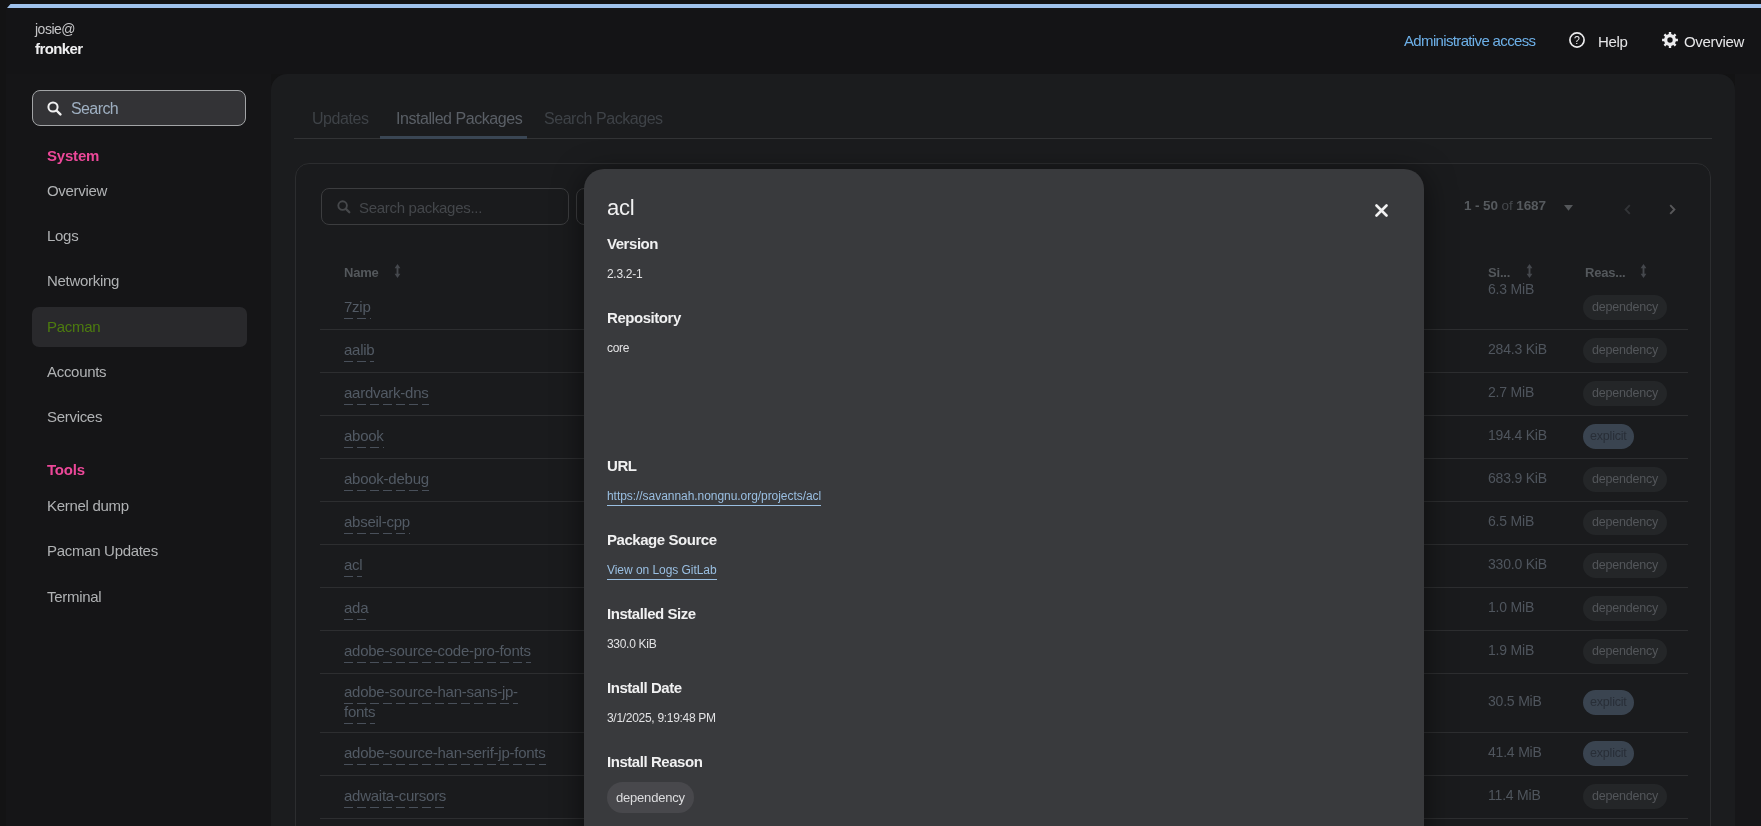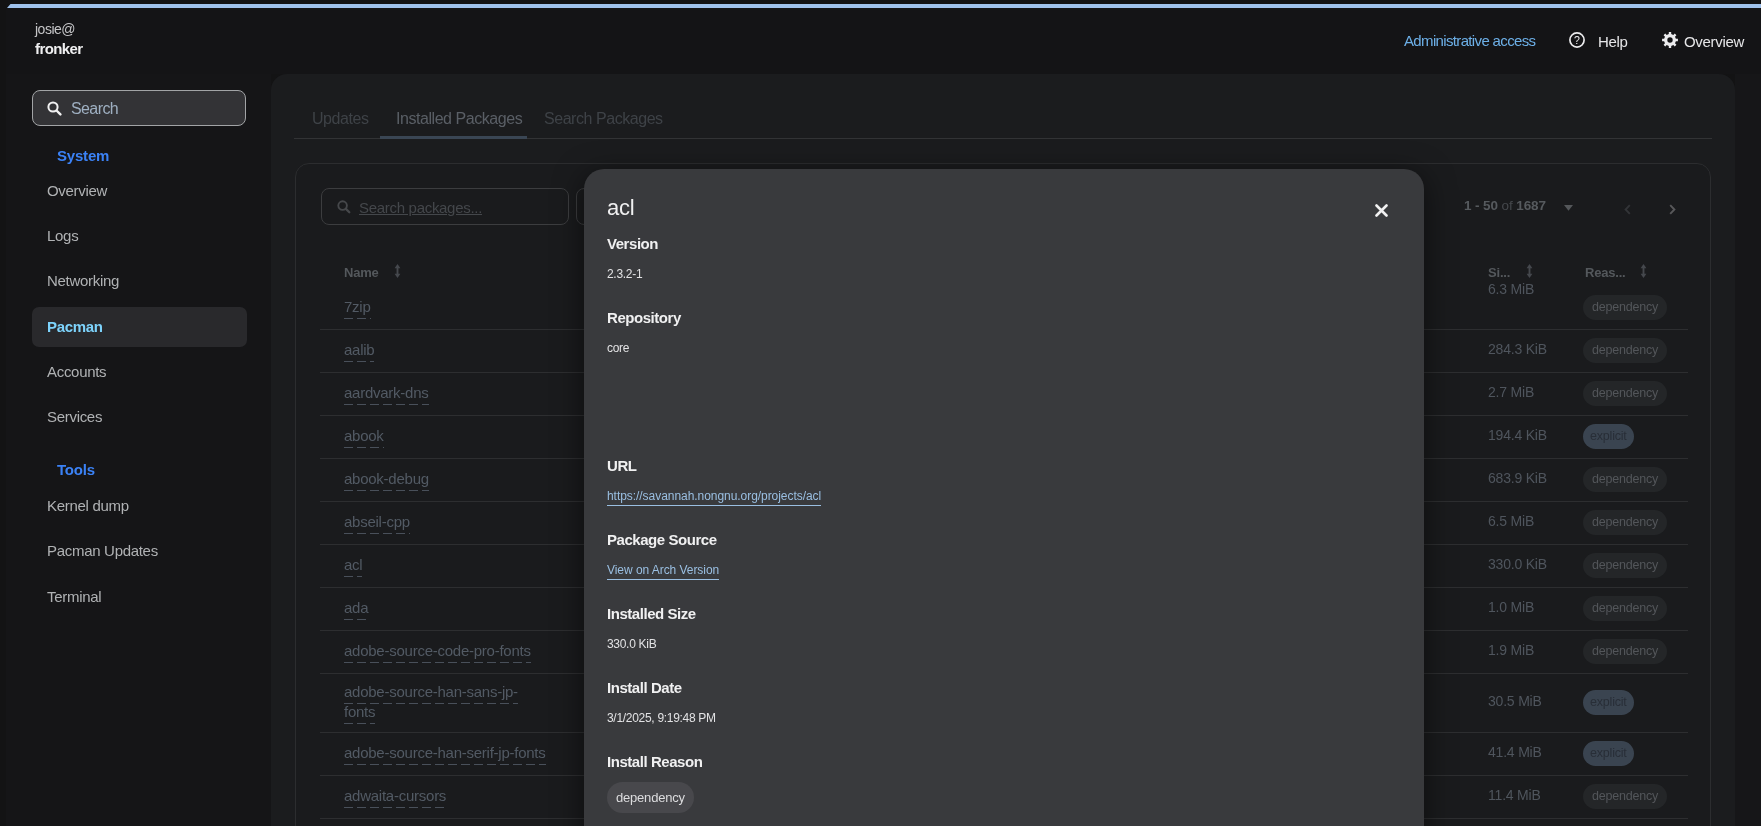"System" .navhd { color: #3b82f6 -> #ec4899; left: 51px -> 41px }
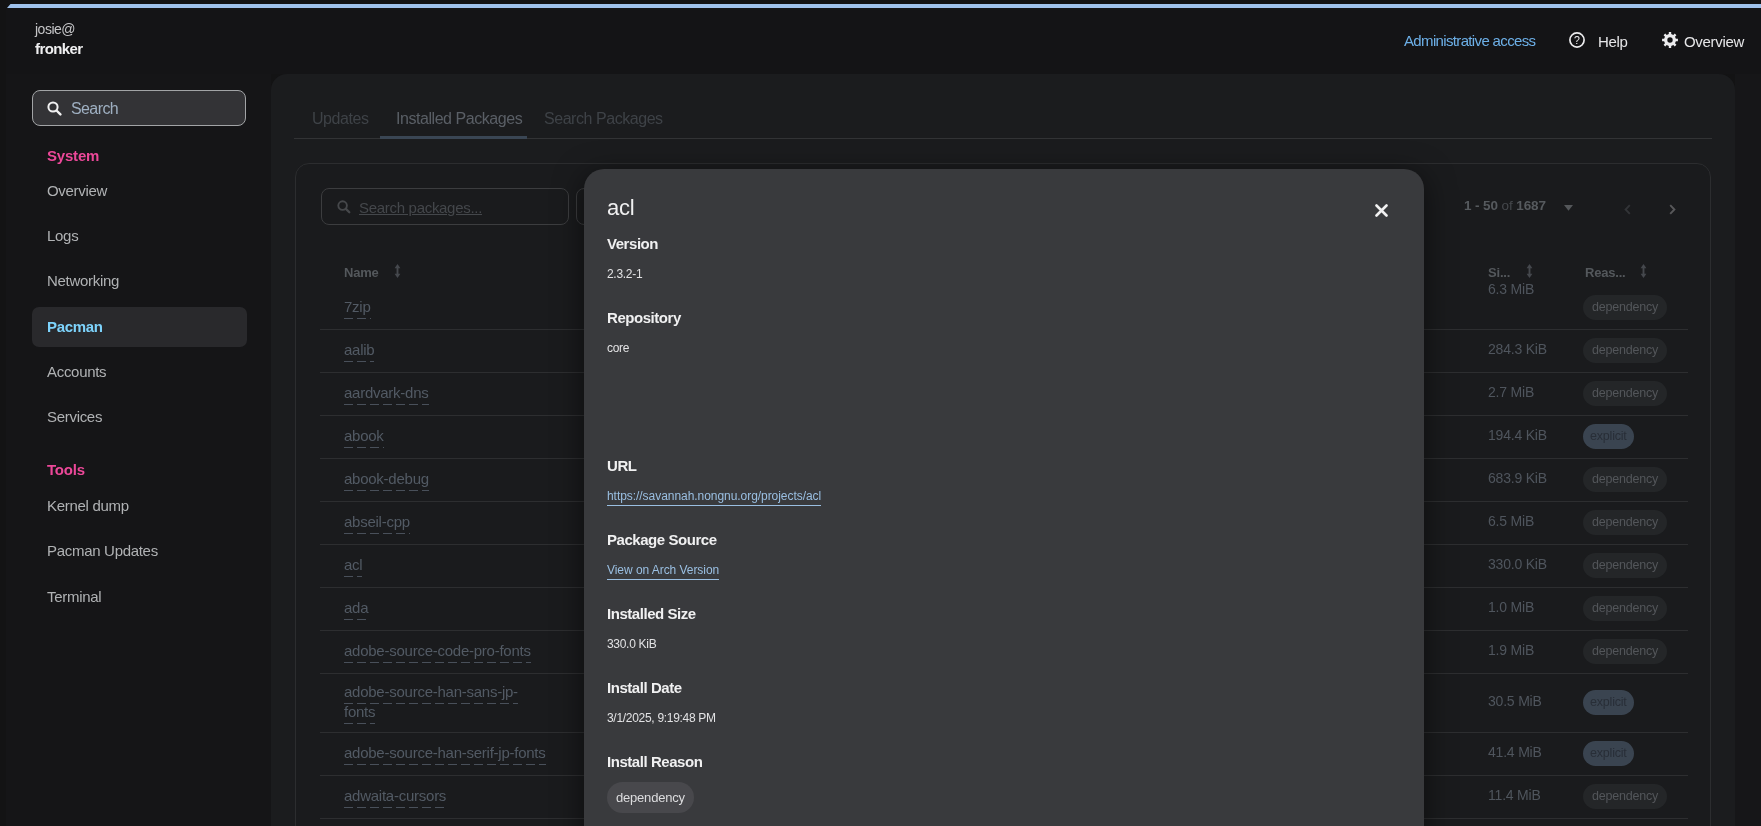"Search packages..." #tbsearch span { text-decoration: underline -> none }
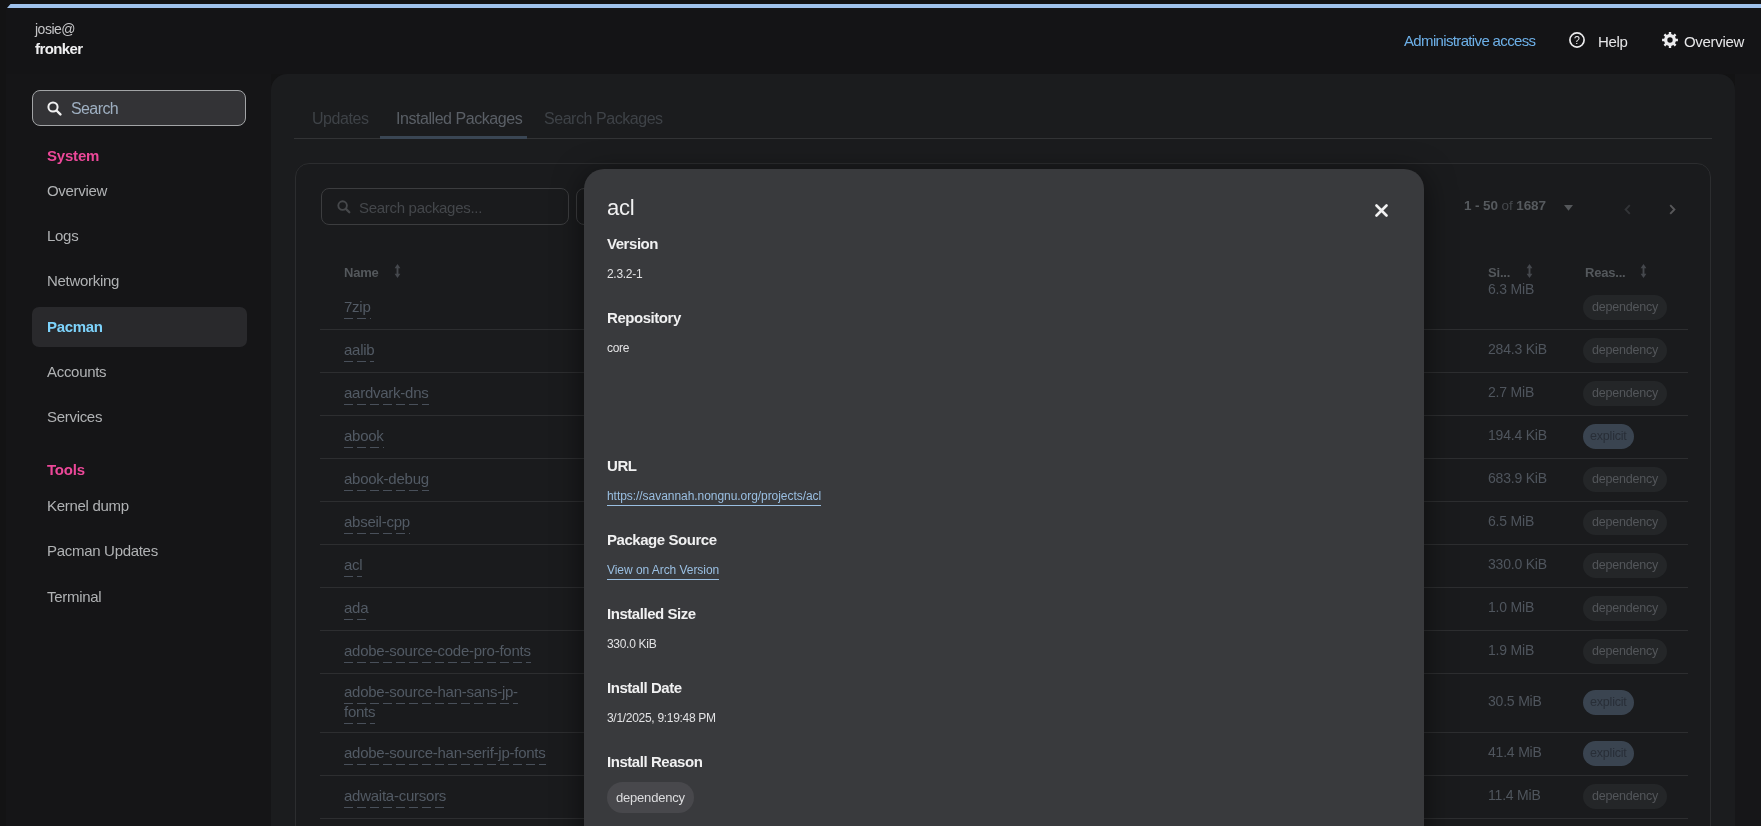"Pacman" .navit.cur { color: #7dd3fc -> #4d7c0f; font-weight: bold -> none }
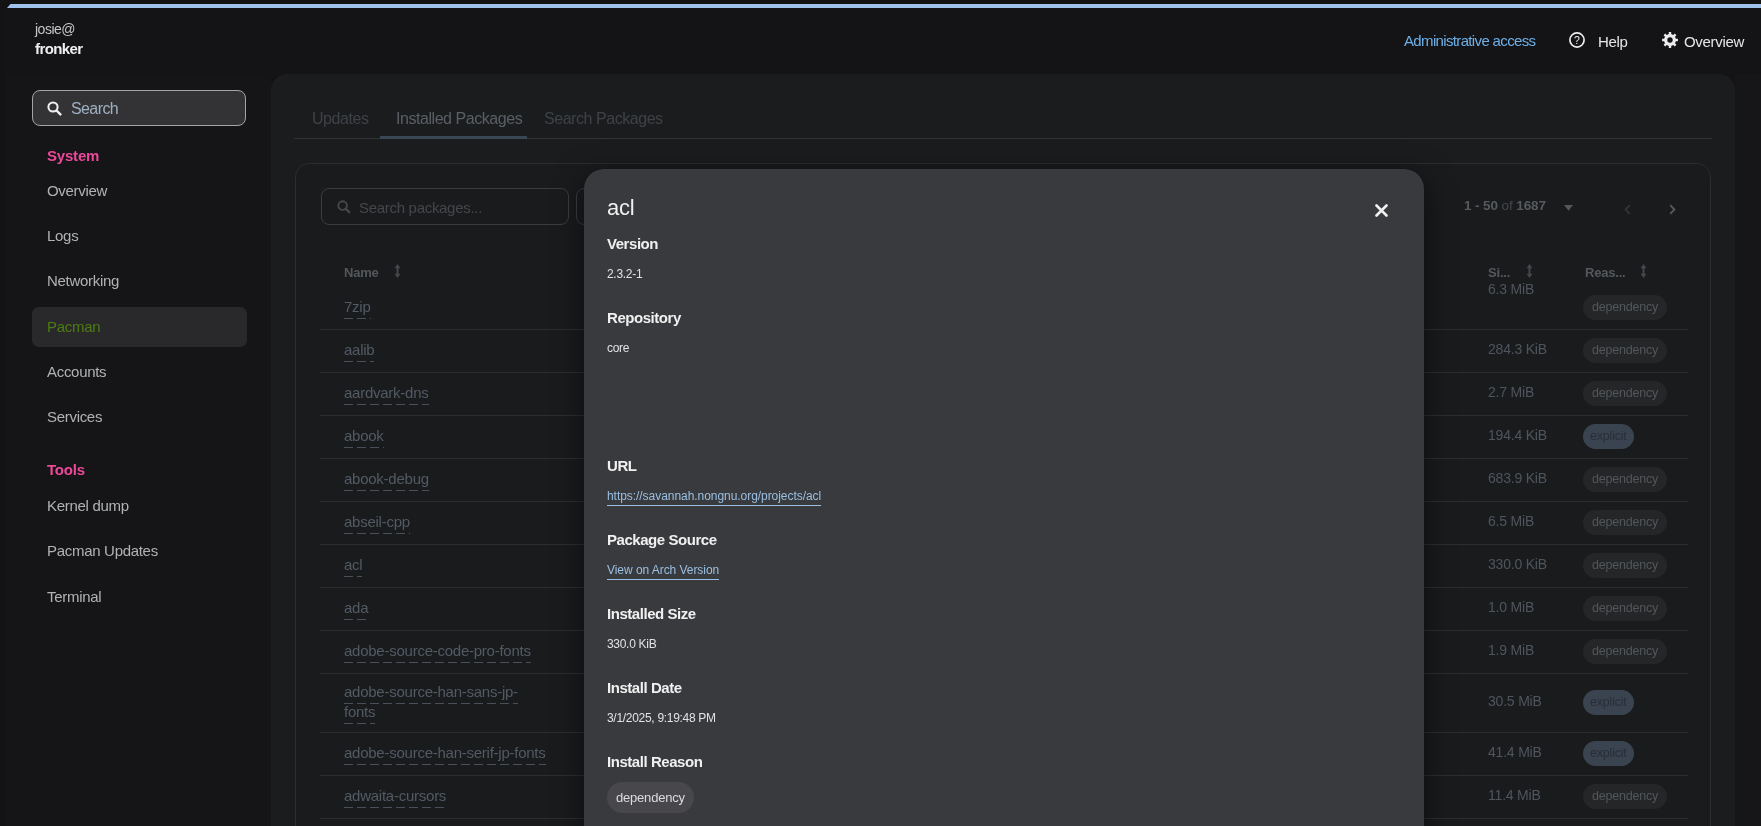"View on Arch Version" a.mlink { text: Arch Version -> Logs GitLab }
